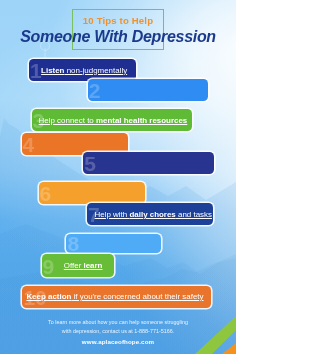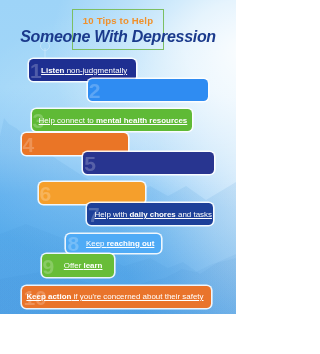"10 Tips to Help" #page { height: 314px -> 354px }
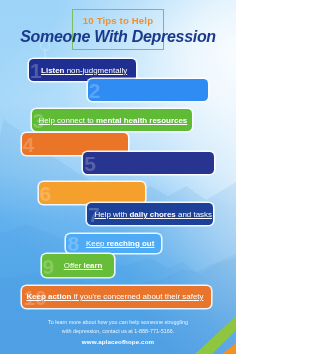"Keep reaching out" span.txt { html: <span><span>Keep </span><b>reaching out</b></span> -> none }
